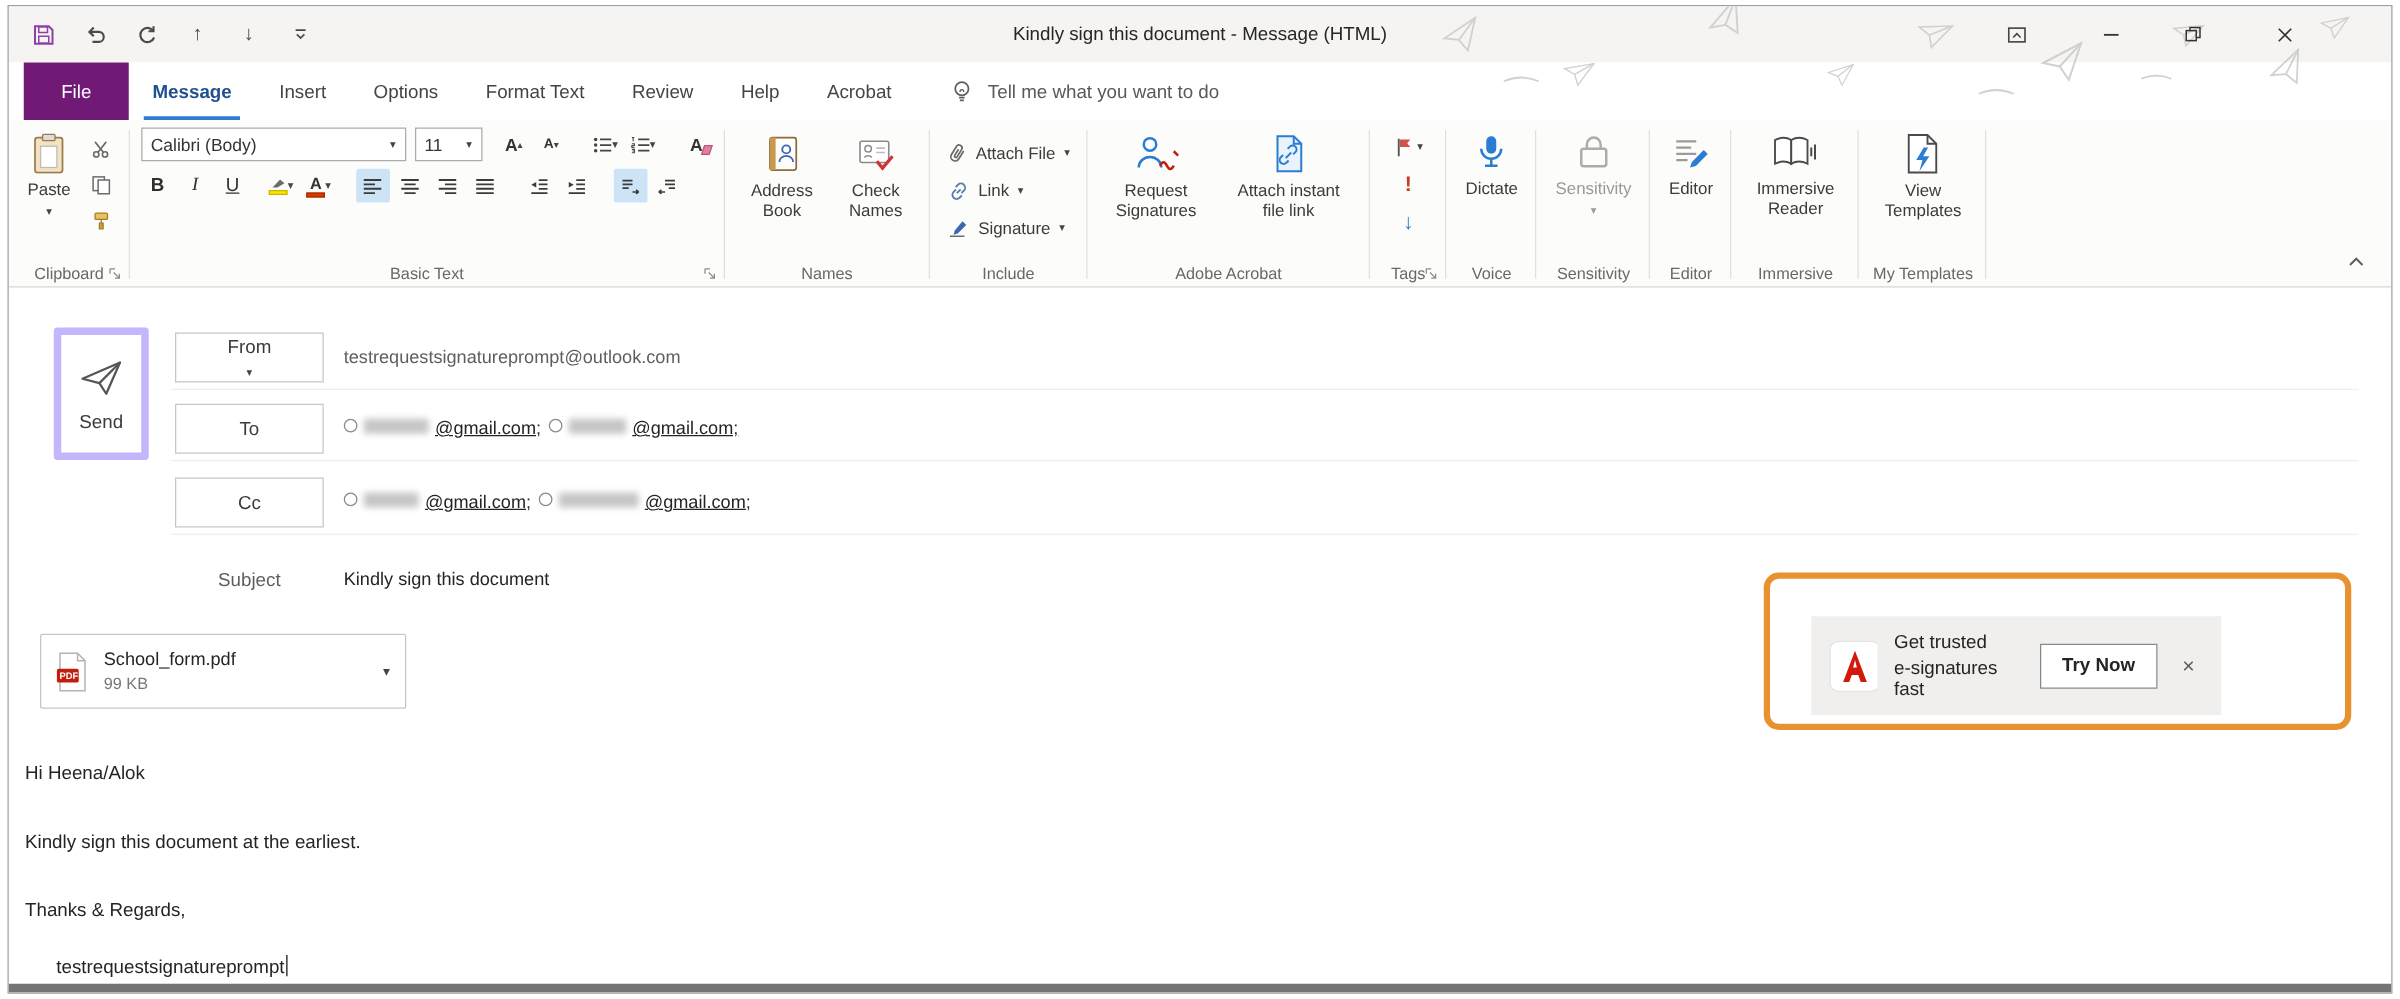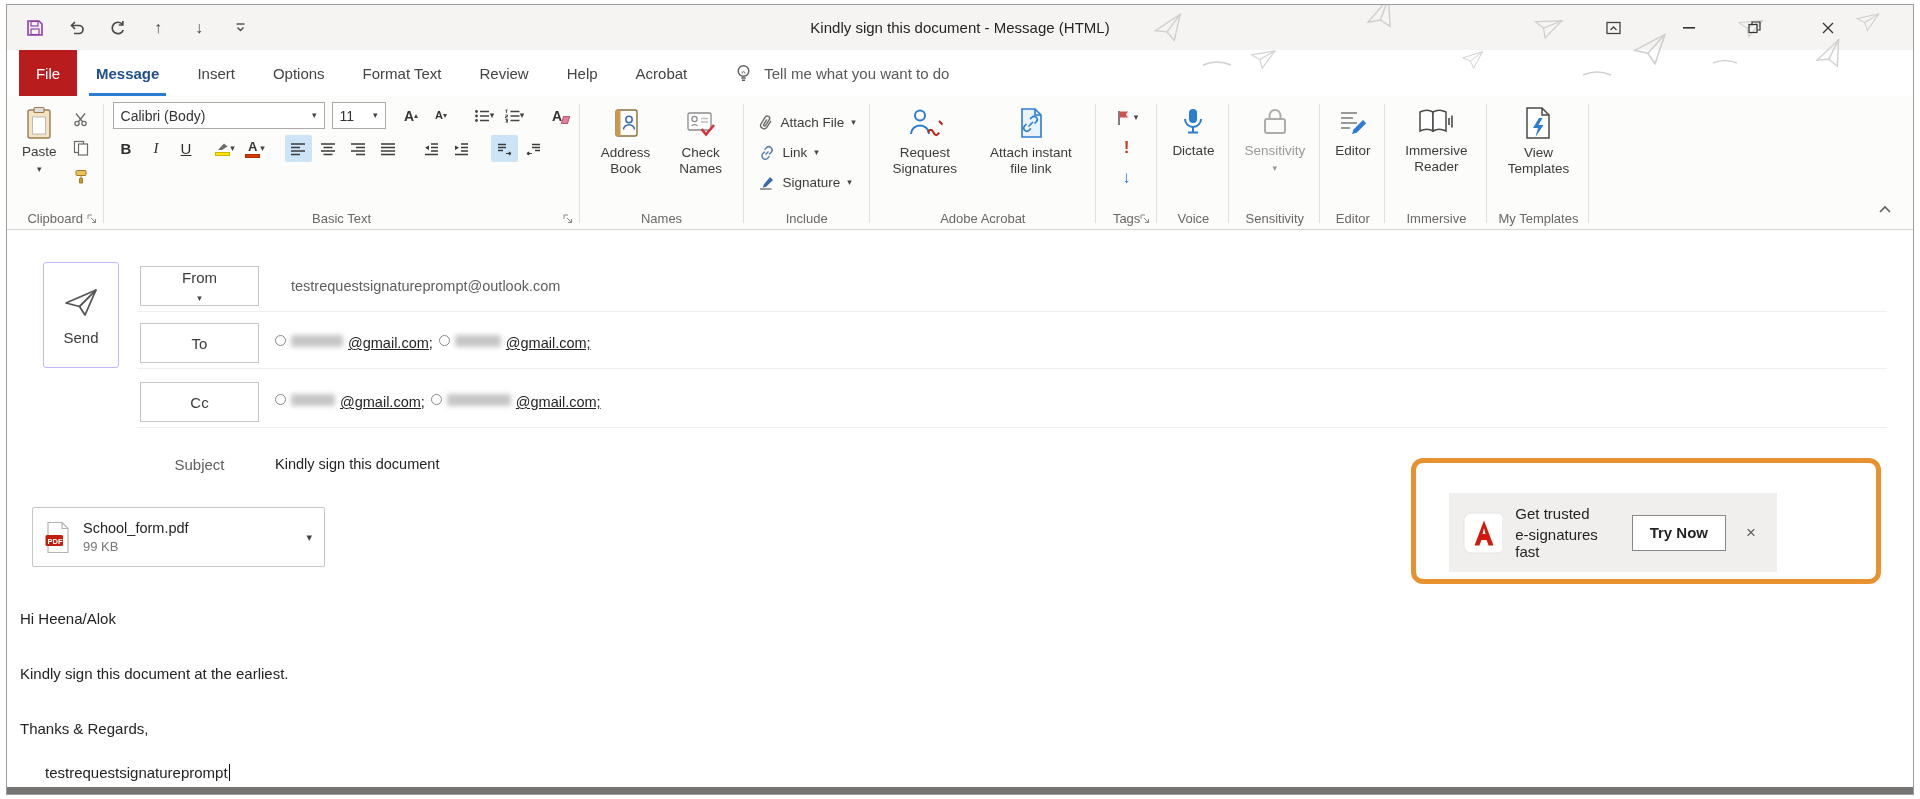"File" .file-tab { background: #b91c1c -> #701a75; width: 58px -> 84px }
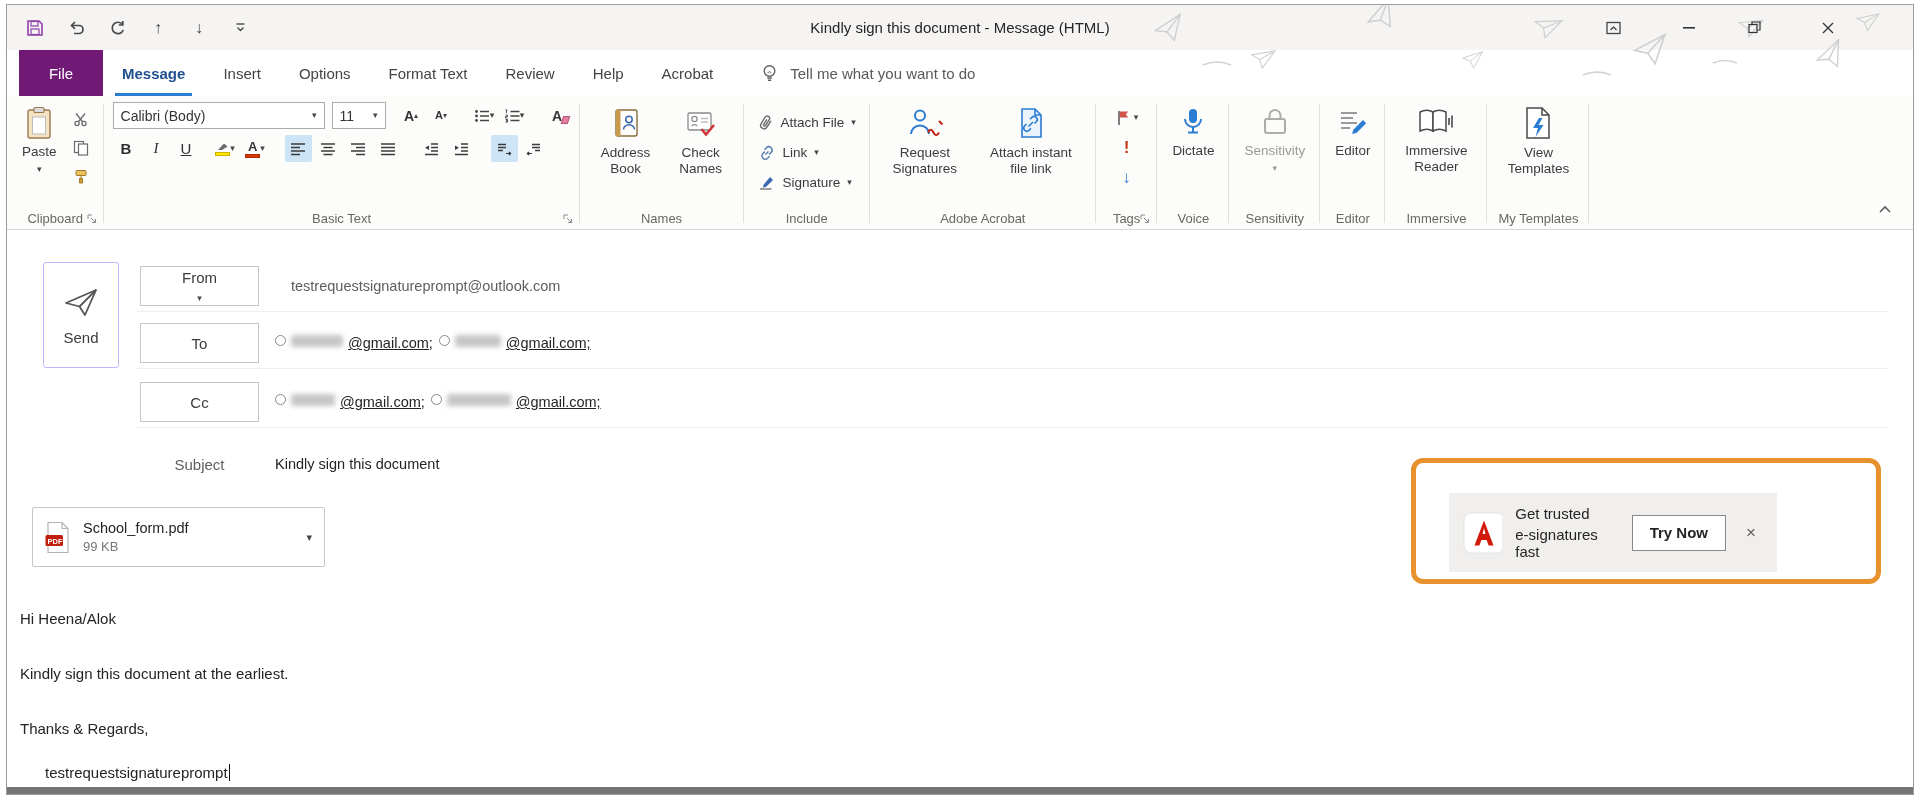"testrequestsignatureprompt@outlook.com" .from-val { margin-left: 16px -> none }
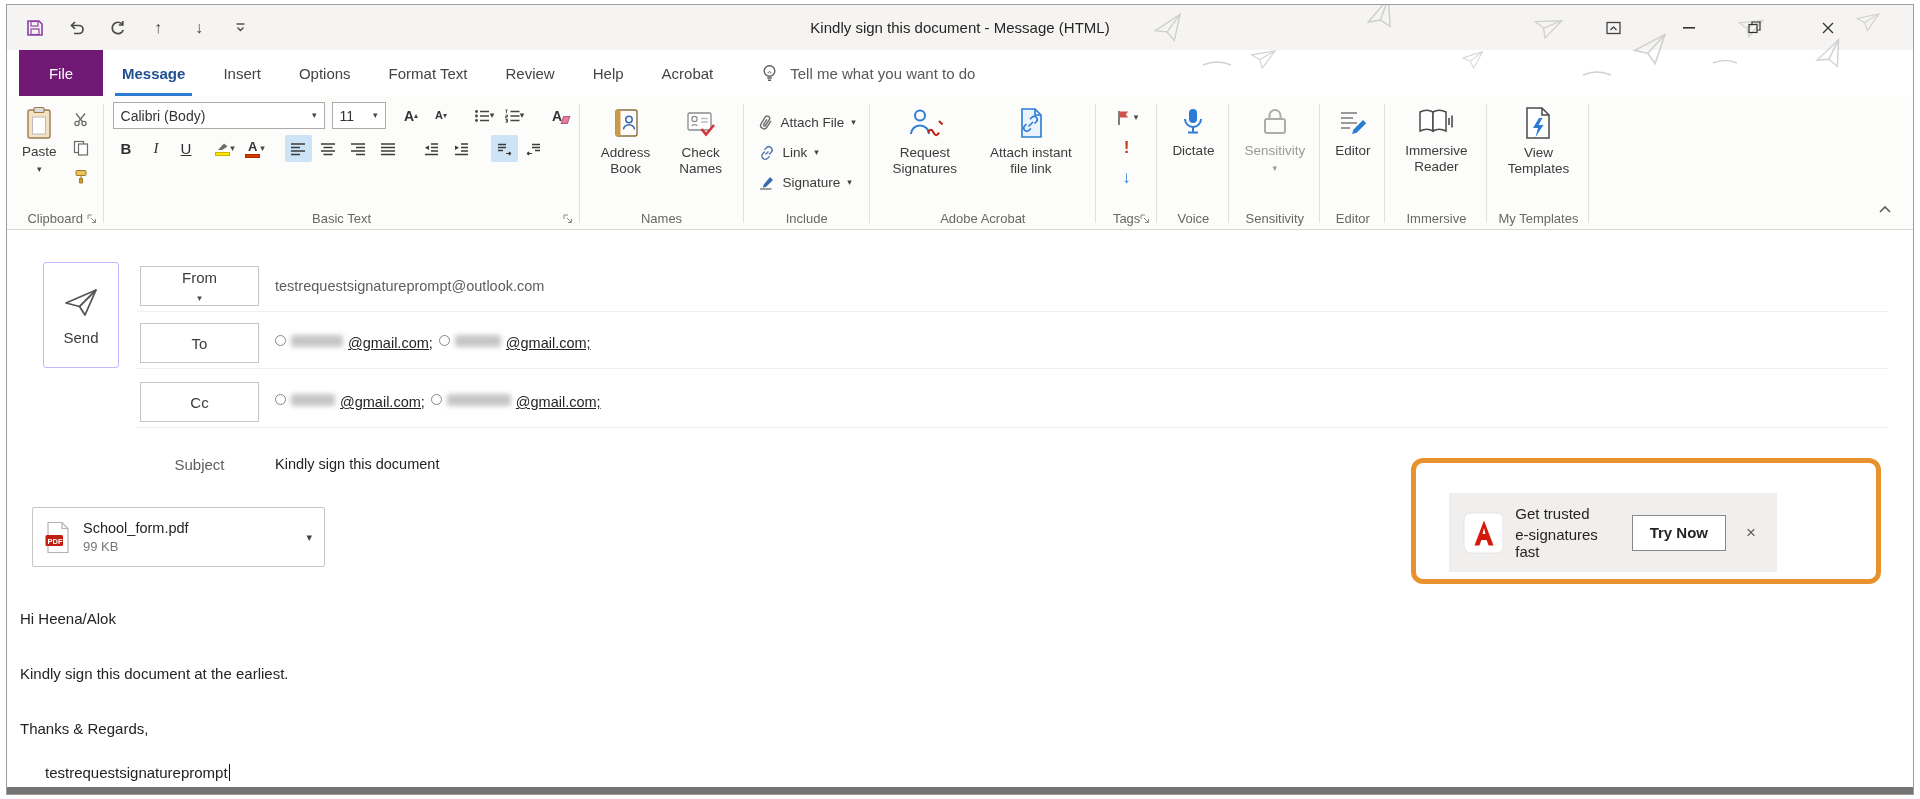"Send" .send-btn { border: 1px solid #c4b5fd -> 6px solid #c4b5fd }
